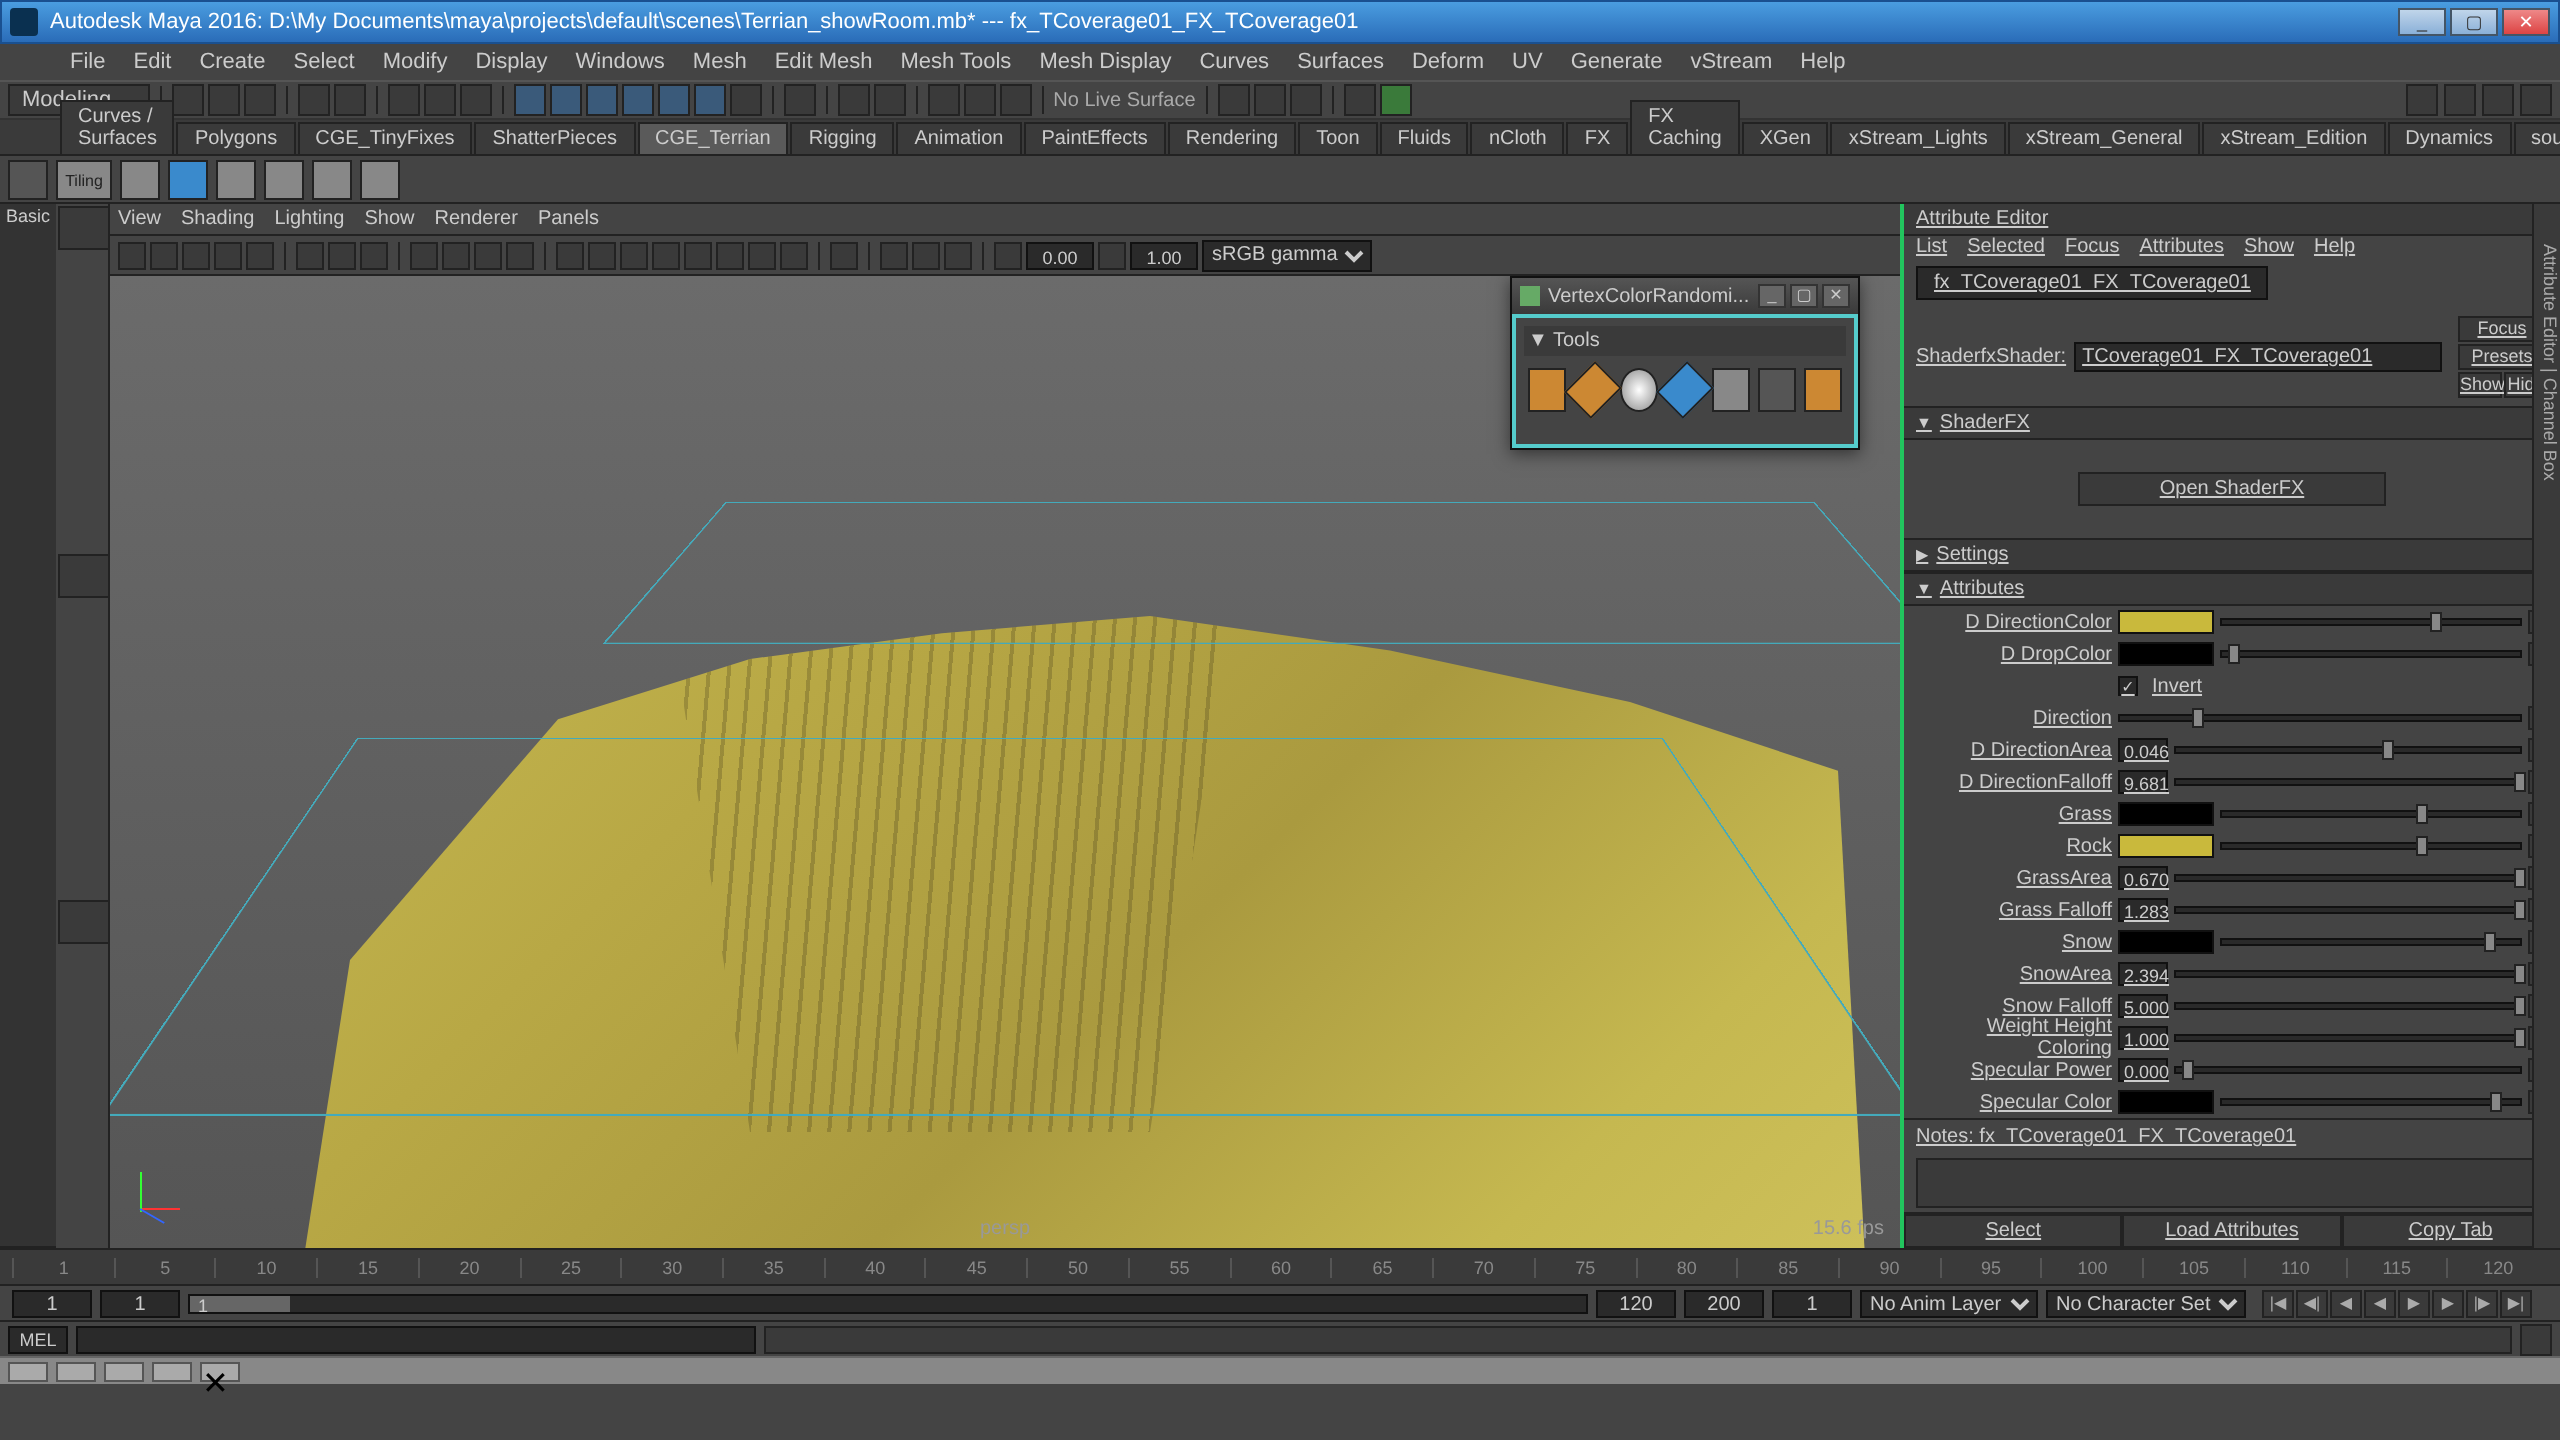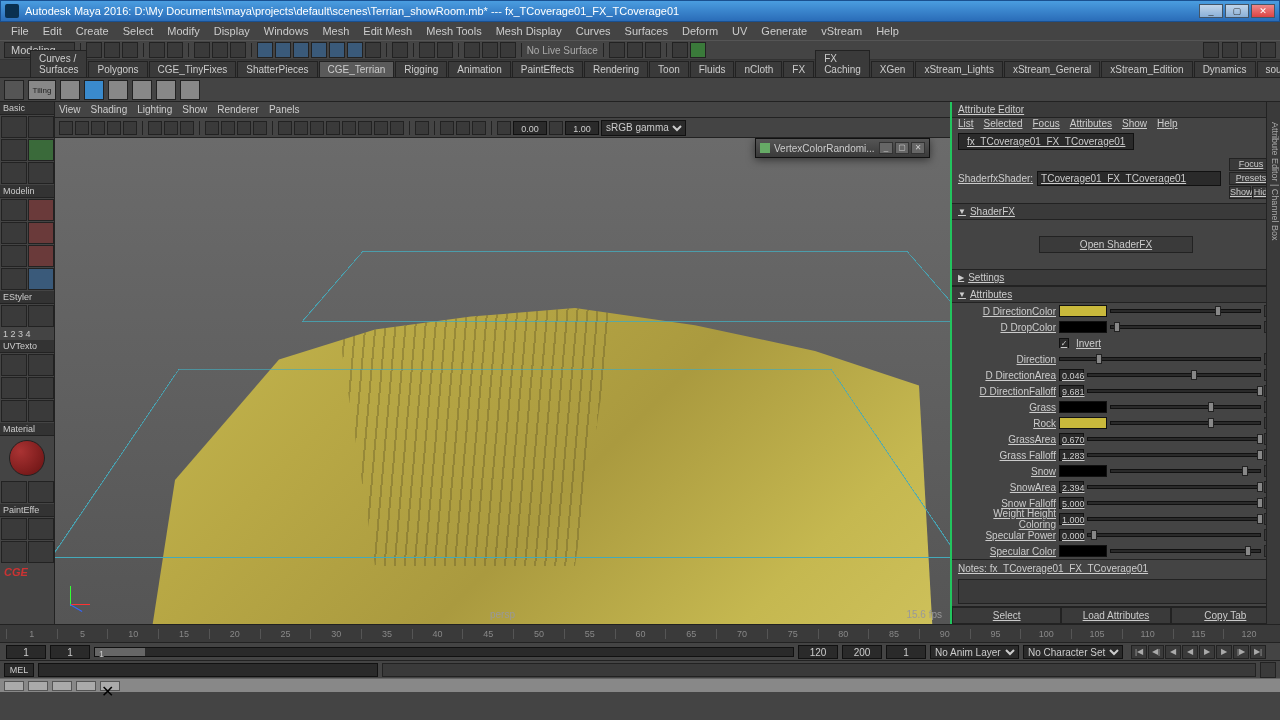"File" .menubar { margin-left: none -> 24px }
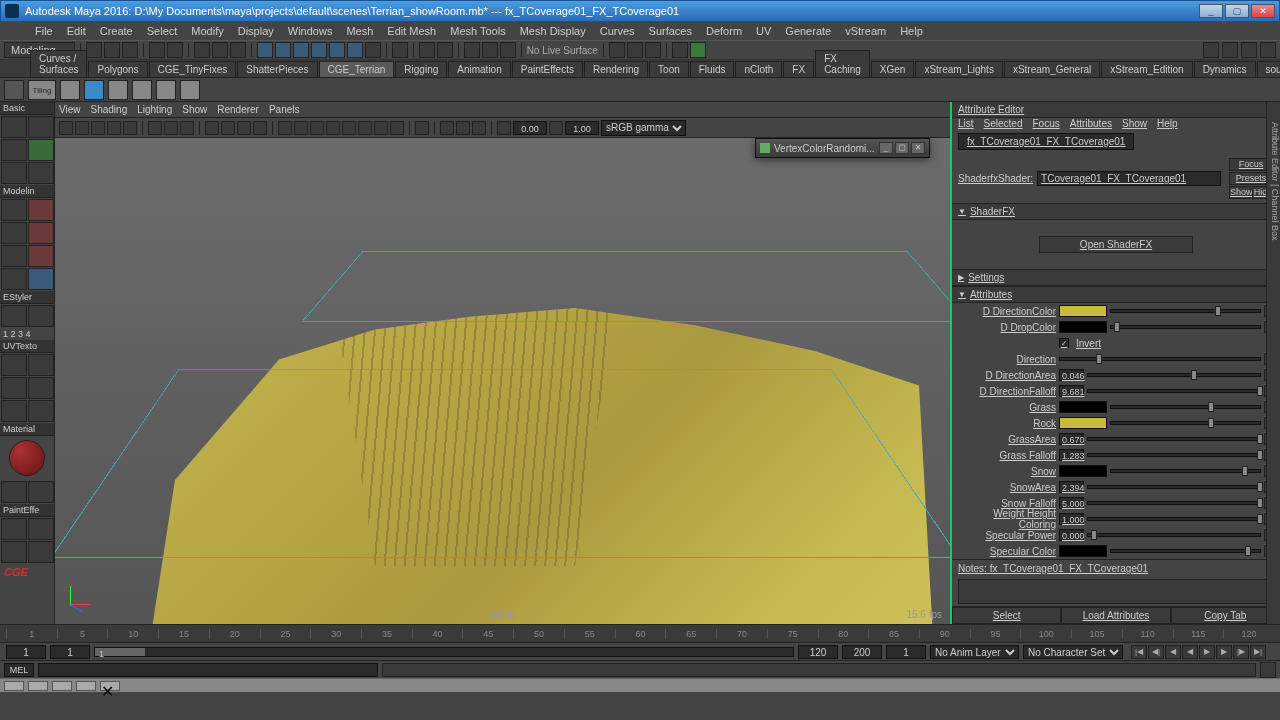"Basic" .left-tools { flex-direction: column -> row }
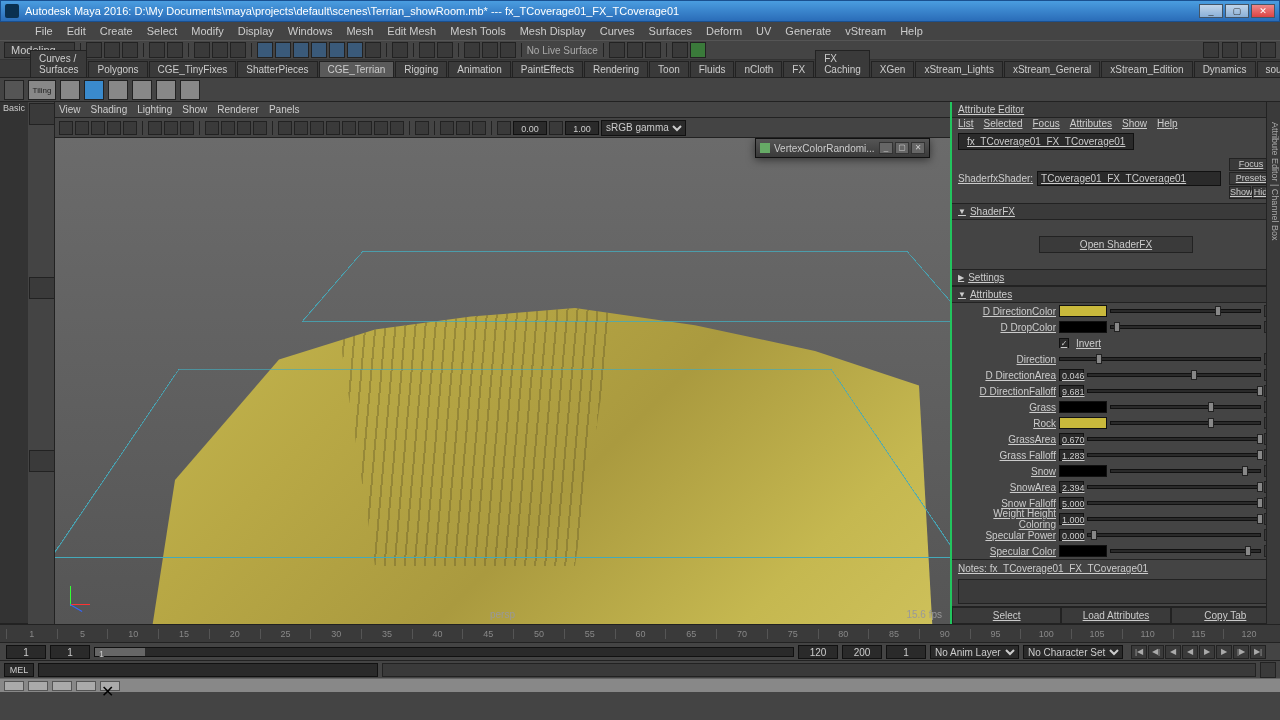"▼ Tools" div.float-body { html: none -> <div> <div>▼ <span>Tools</span></div> <div> <div></div> <div></div> <div></div> <div></div> <div></div> <div></div> <div></div> </div> </div> }
